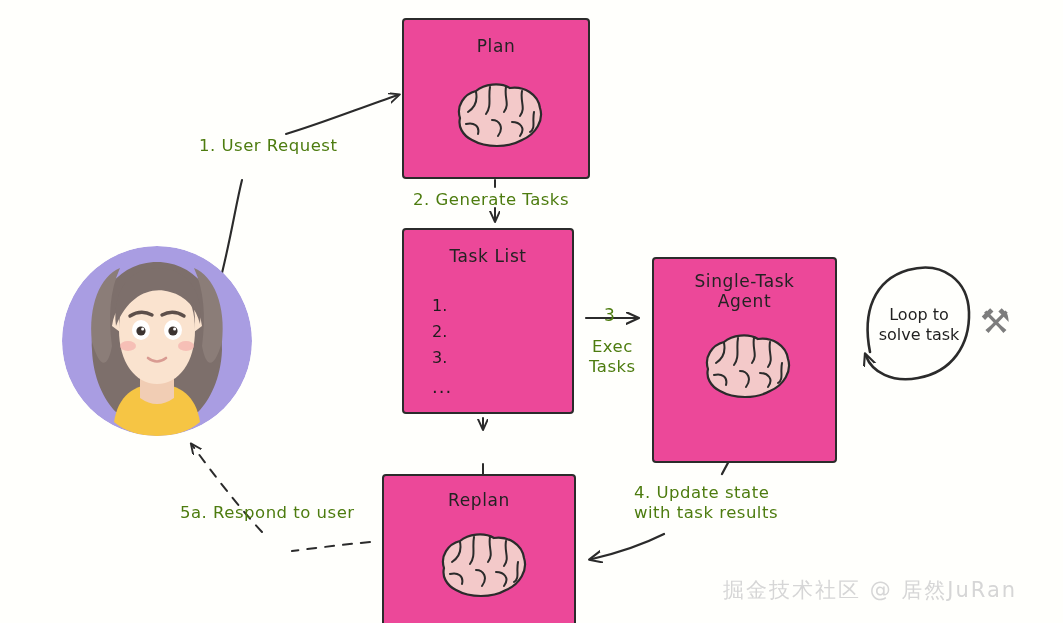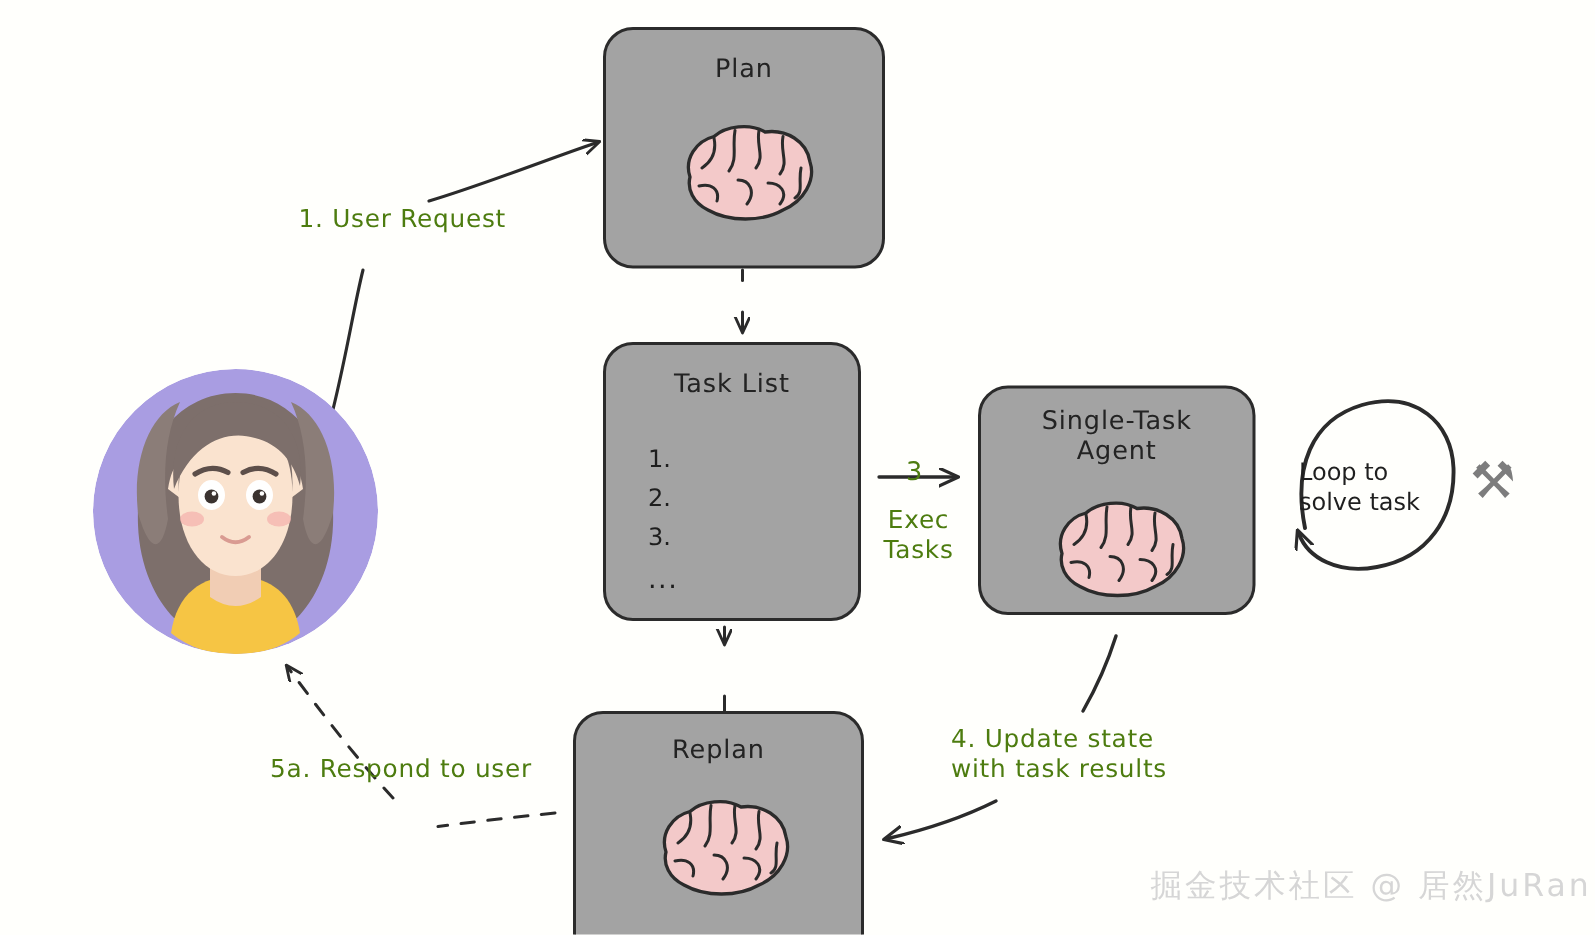"Plan" .node-box { background: #a3a3a3 -> #ec4899; border-radius: 20px -> 4px }
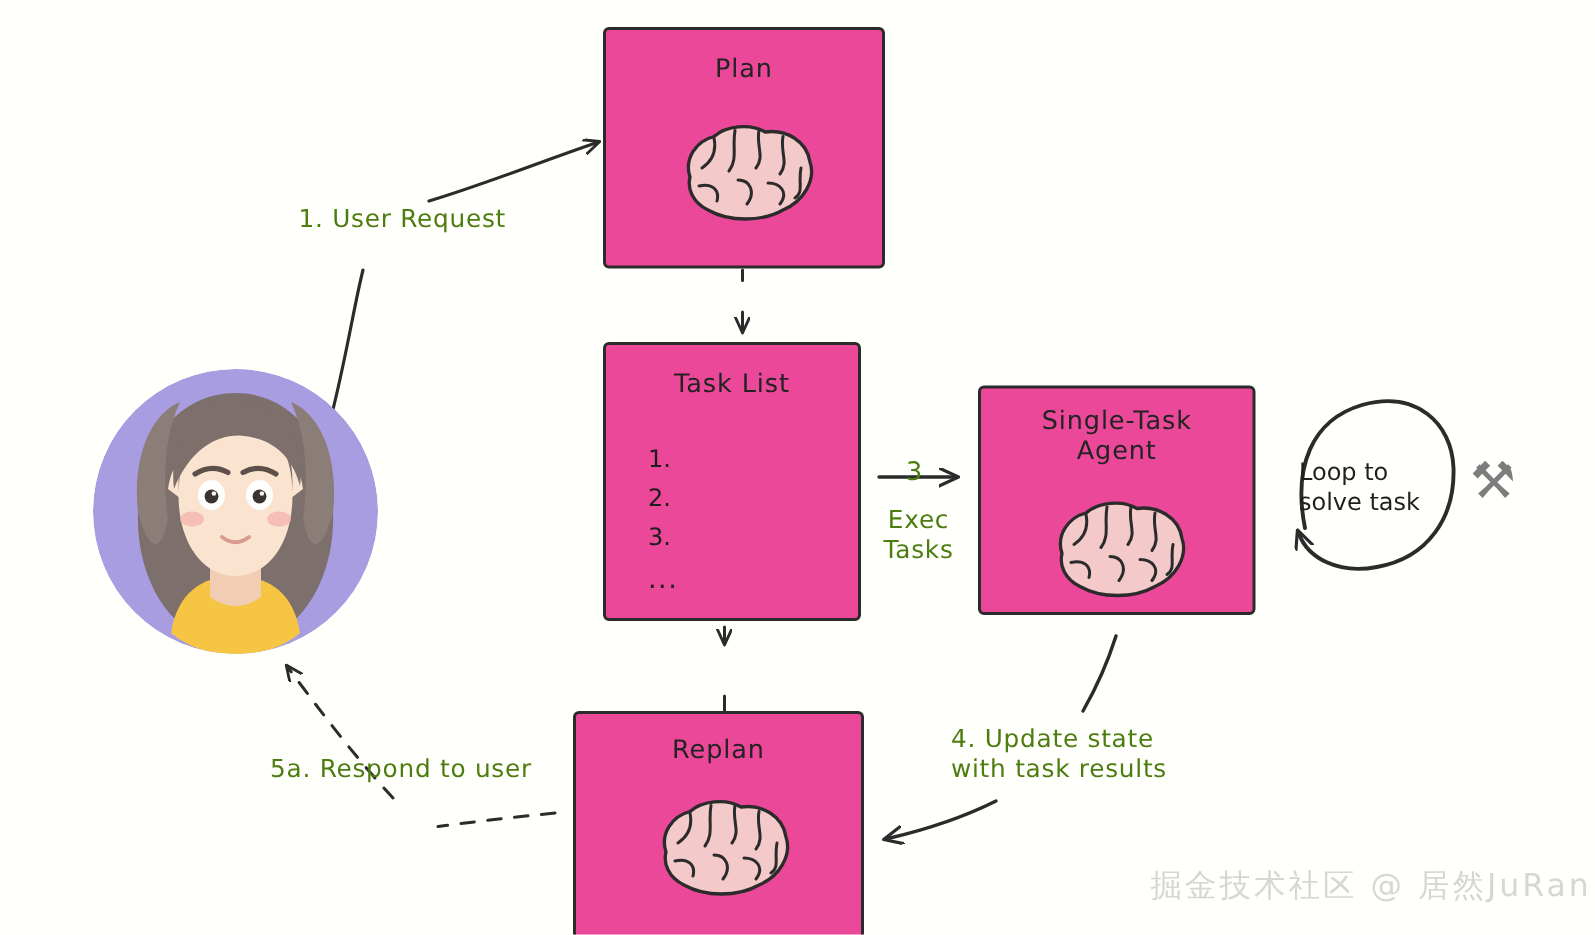"2. Generate Tasks" div.edge-label { html: none -> <div>2. Generate Tasks</div> }
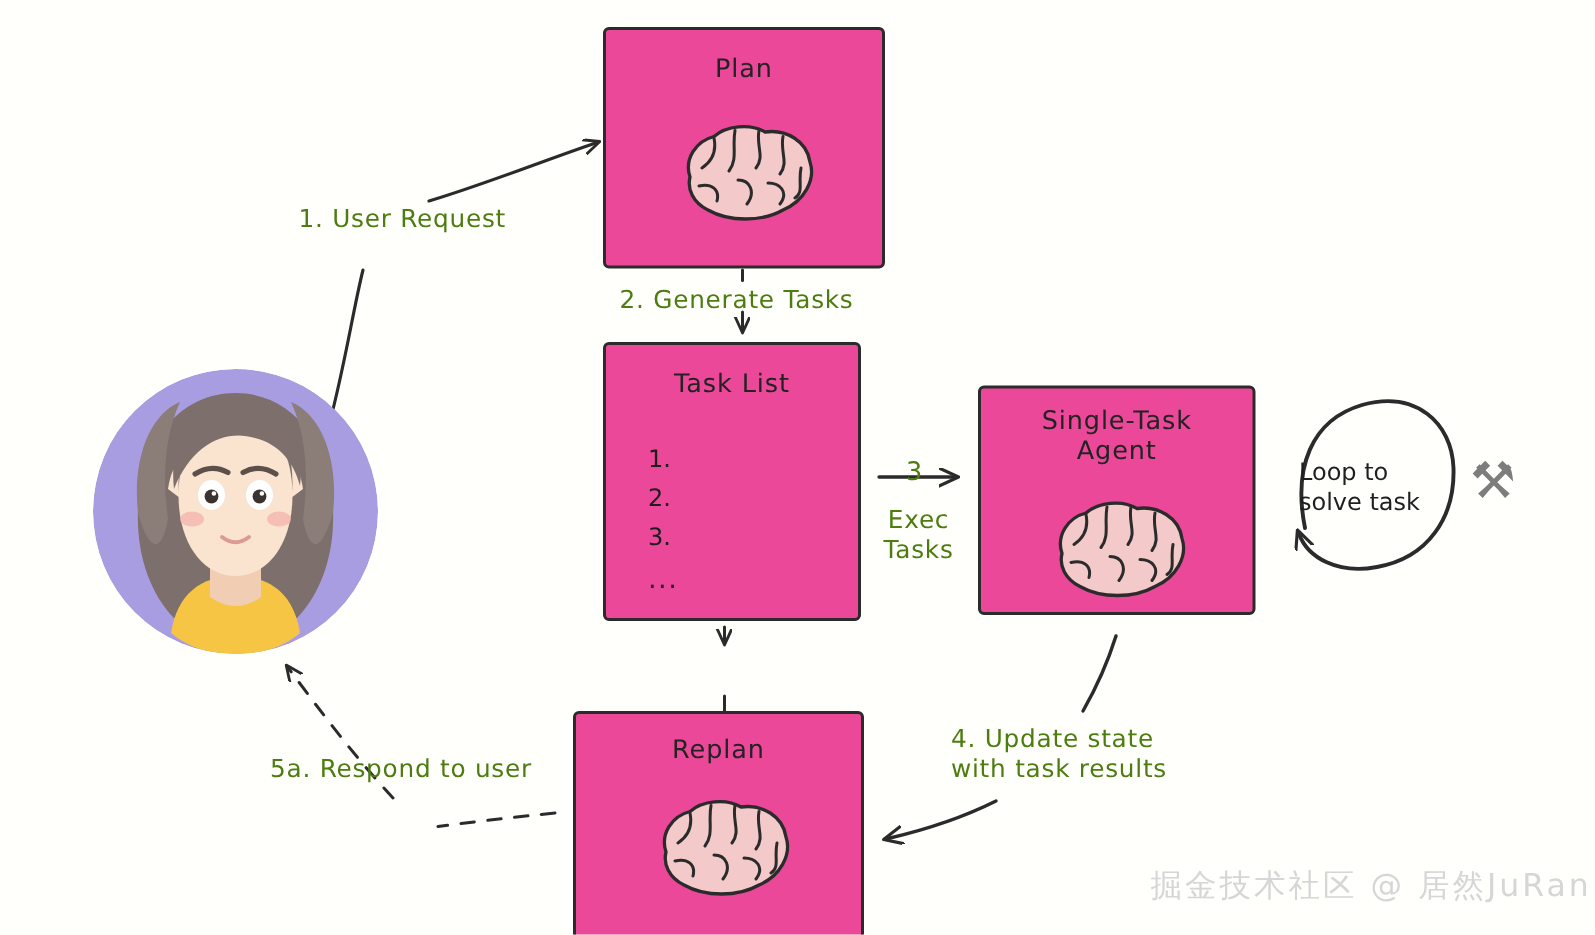"Single-Task" div.node-box { height: 153px -> 206px }
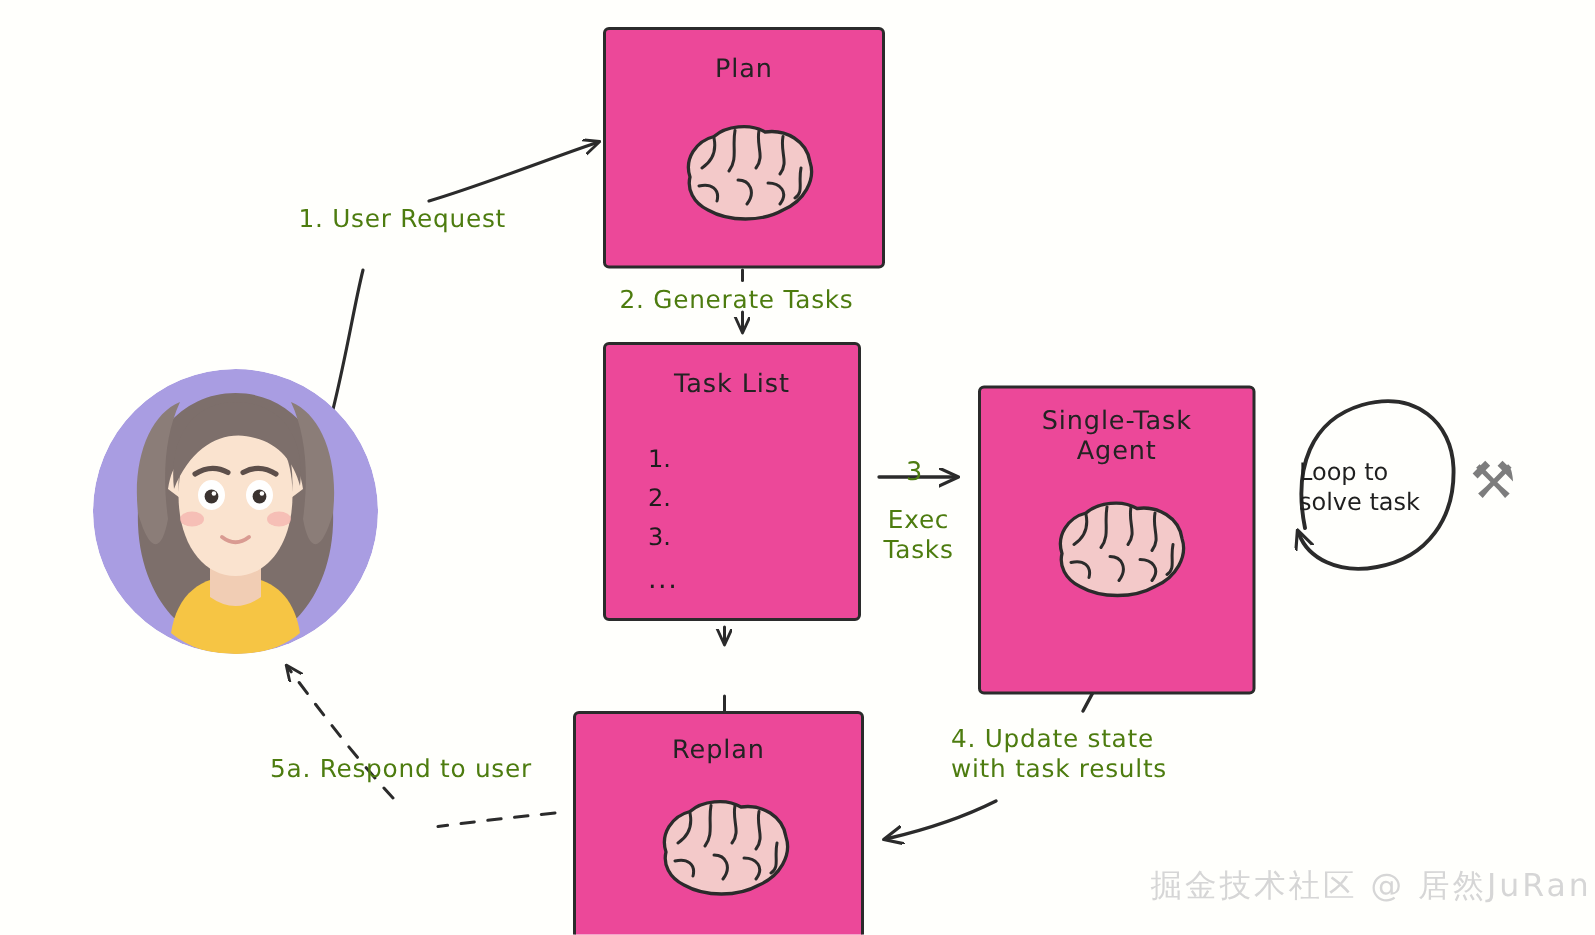"Loop to" .loop-label { text-align: left -> center }
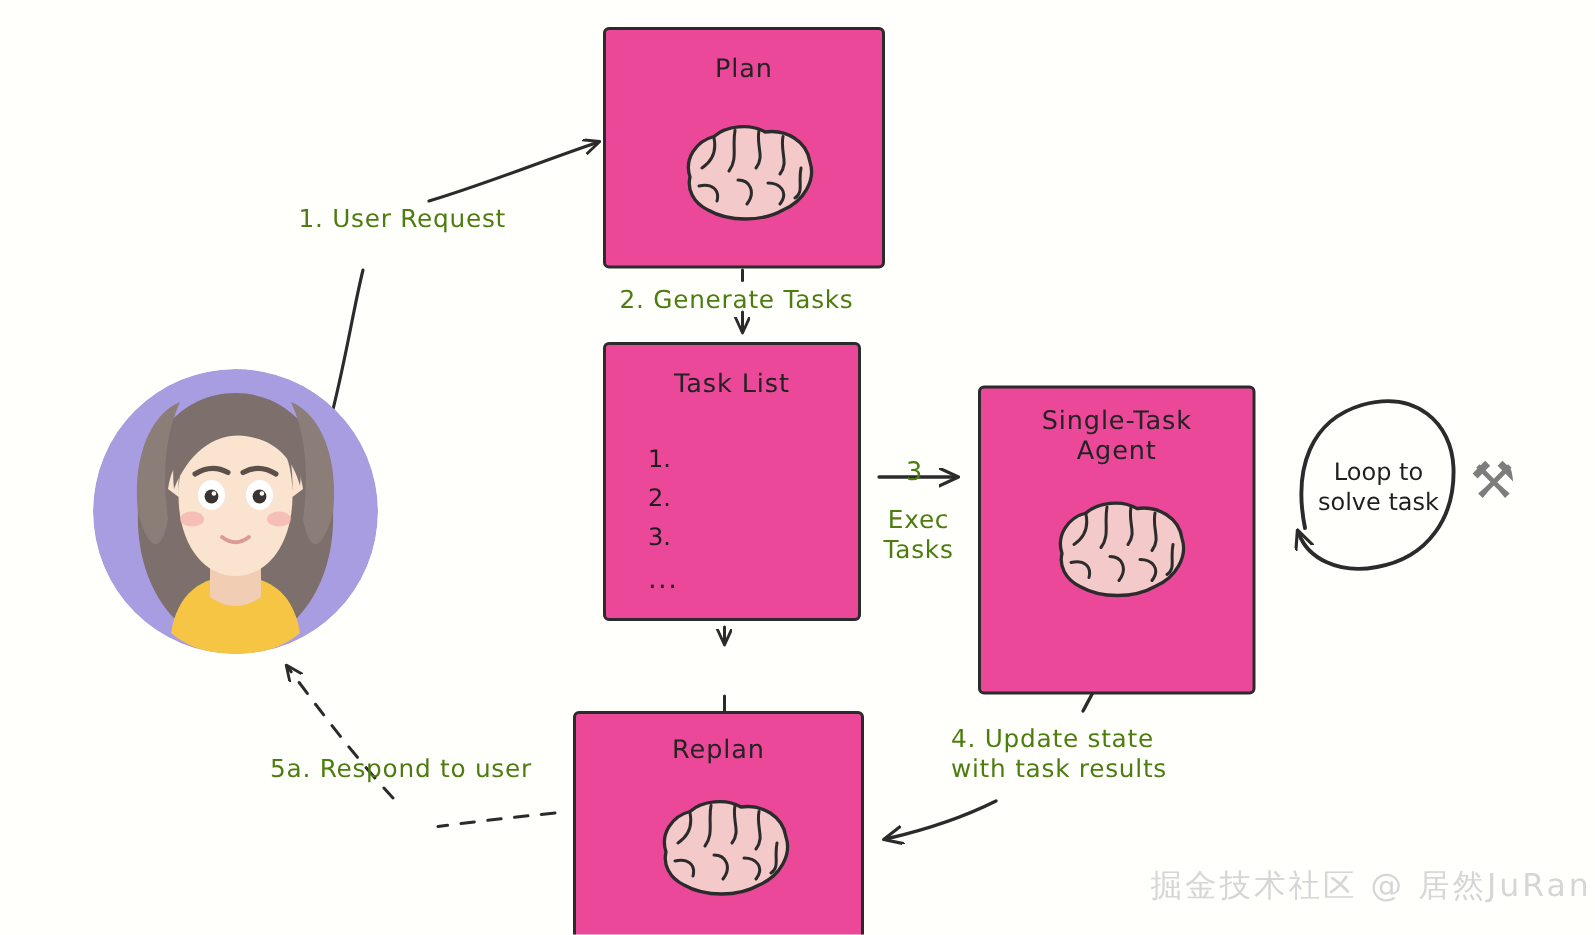"掘金技术社区 @ 居然JuRan" div.watermark { margin-left: 44px -> none }
